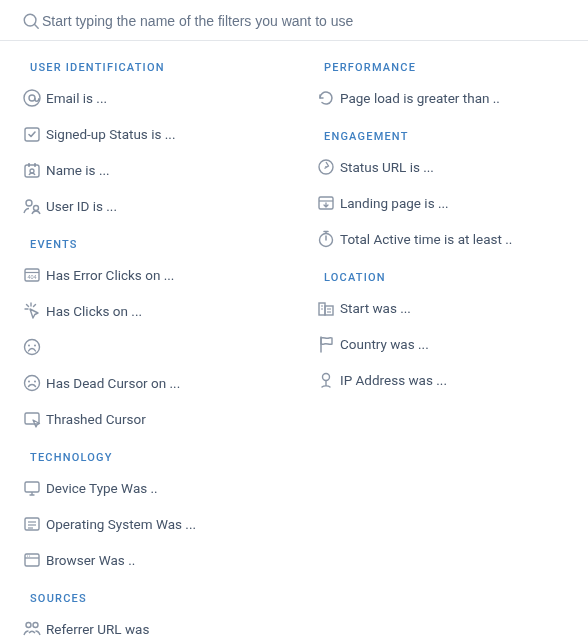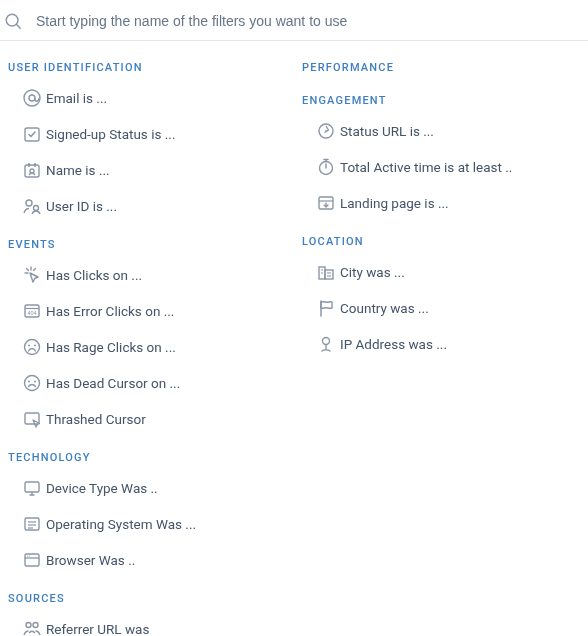"Start typing the name of" .search-bar { gap: 12px -> 0; padding: 12px 22px 10px 4px -> 12px 22px 10px 22px }
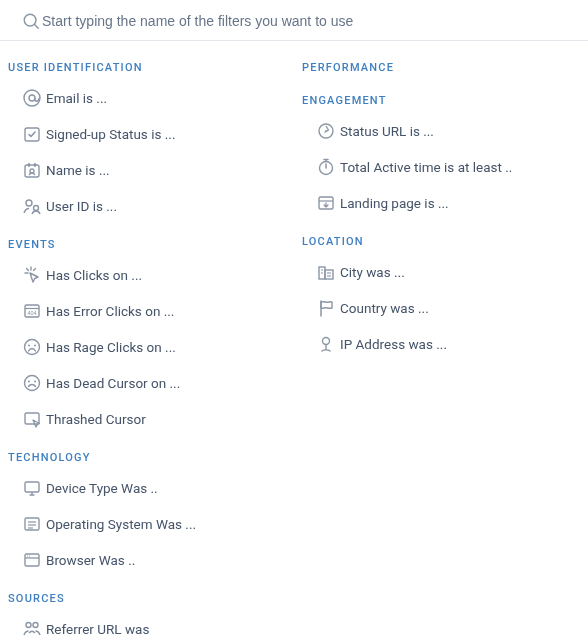"USER IDENTIFICATION" .section-header { padding: 14px 22px 6px 8px -> 14px 22px 6px 30px }
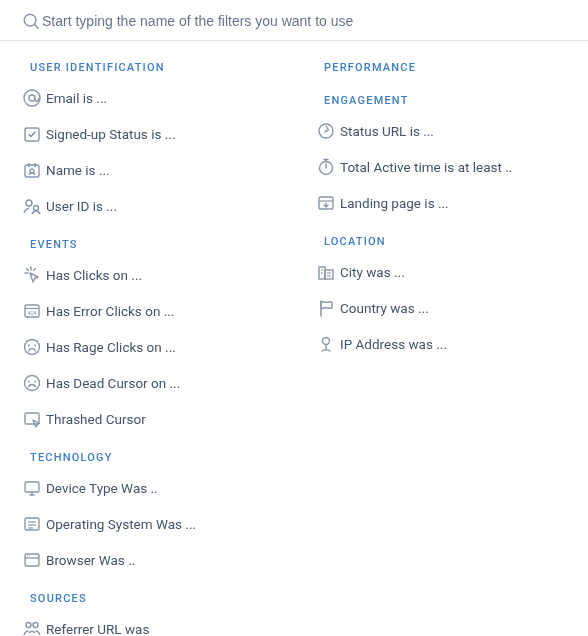"Page load is greater than" div.filter-row { html: none -> <div> <span> <svg> <use></use> </svg> </span> <span>Page load is greater than ..</span> </div> }
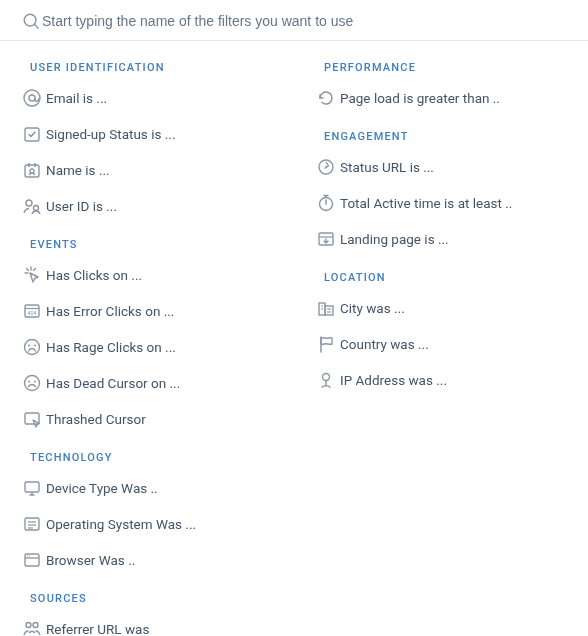"Total Active time is at" div.filter-row { order: before "Landing page is ..." -> after "Landing page is ..." }
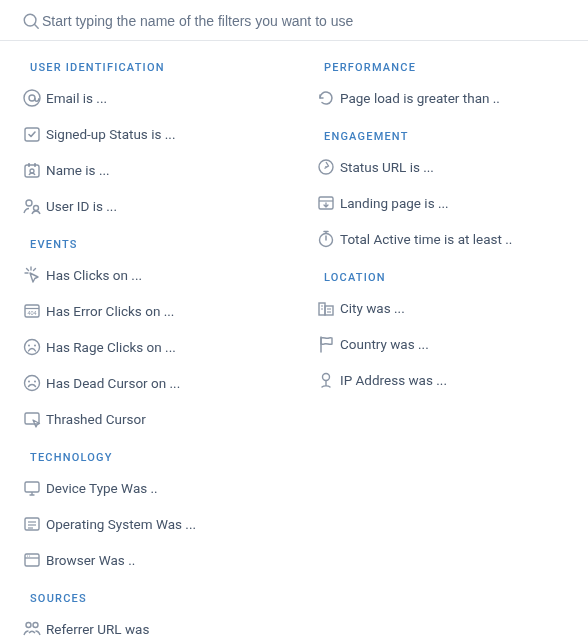"Has Clicks on ..." div.filter-row { order: before "Has Error Clicks on ..." -> after "Has Error Clicks on ..." }
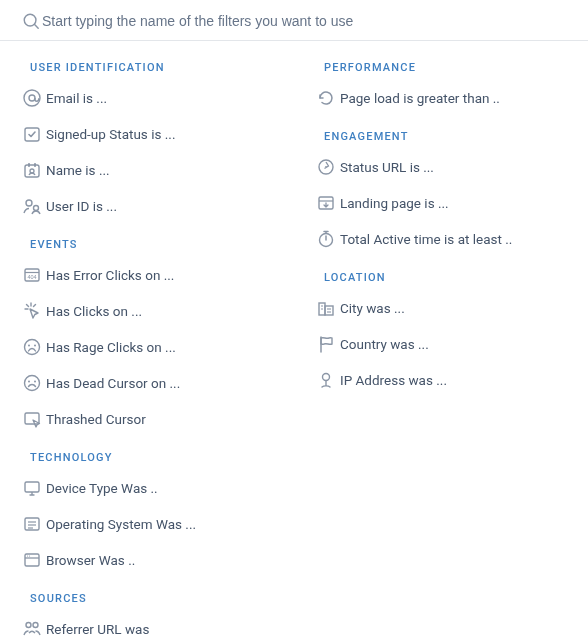"City was ..." span { text: City -> Start }
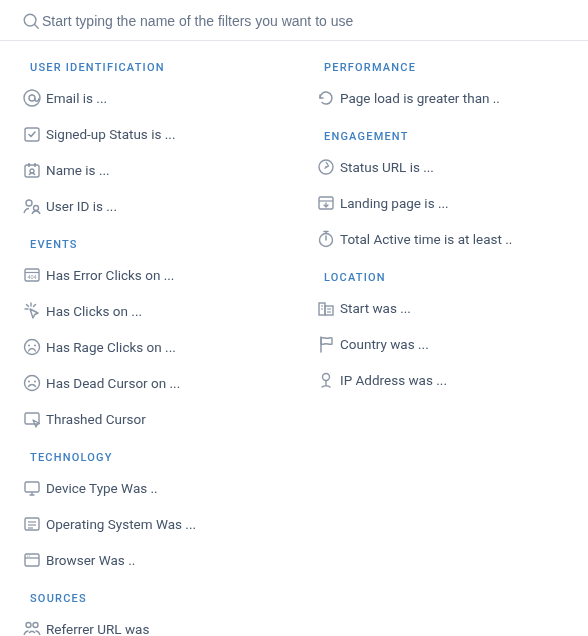"Has Rage Clicks on ..." span { html: <span>Has Rage Clicks on ...</span> -> none }
